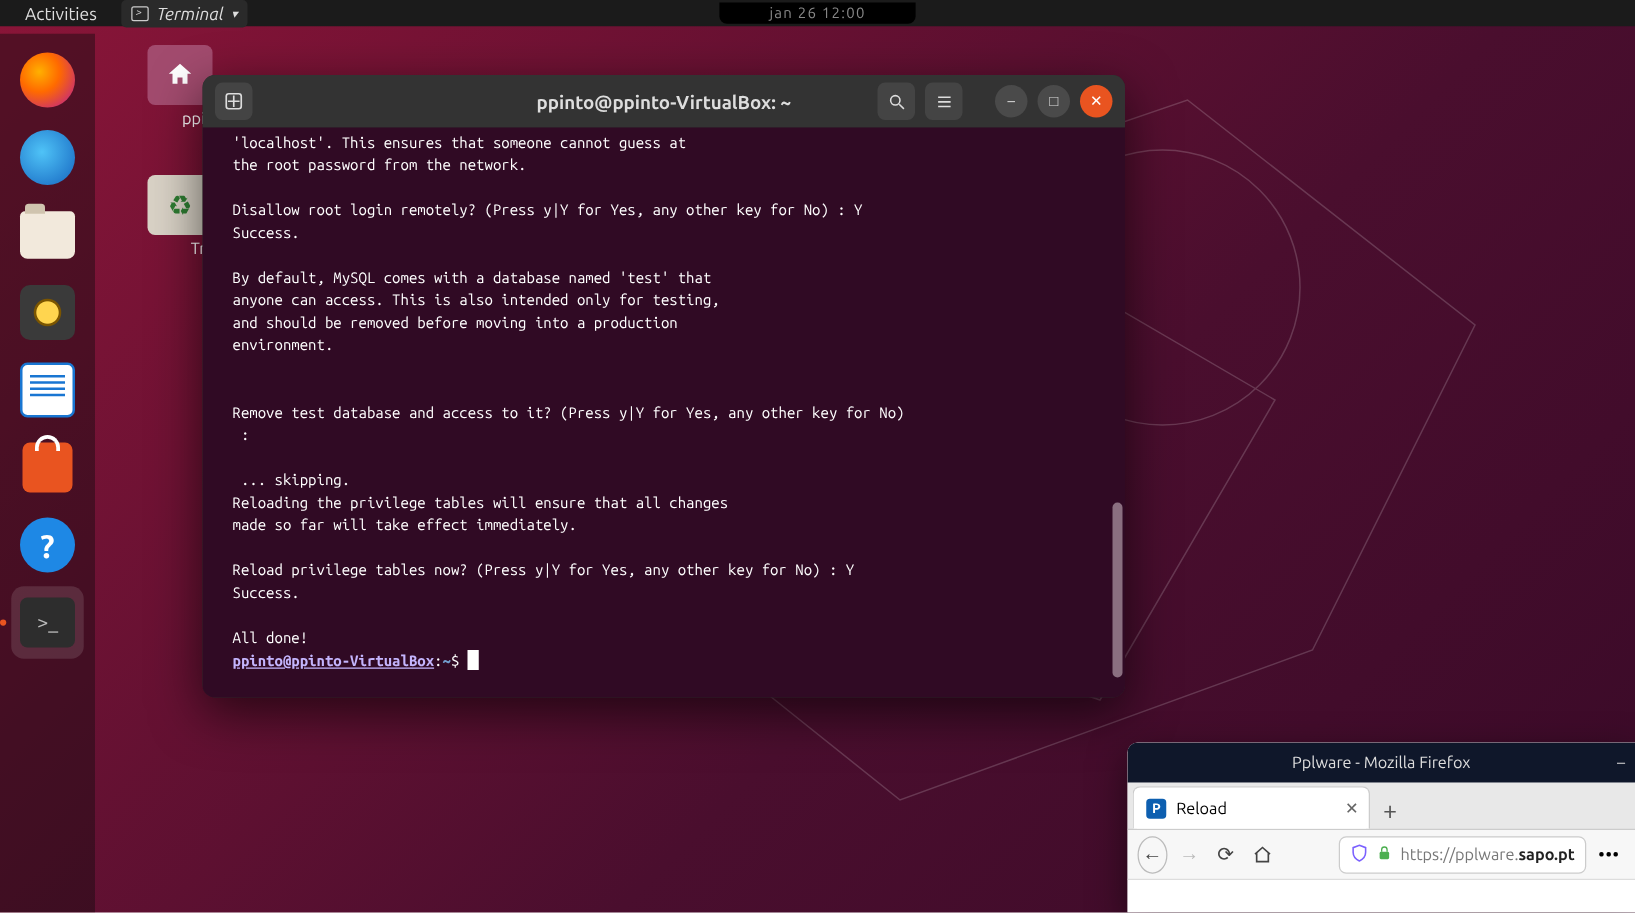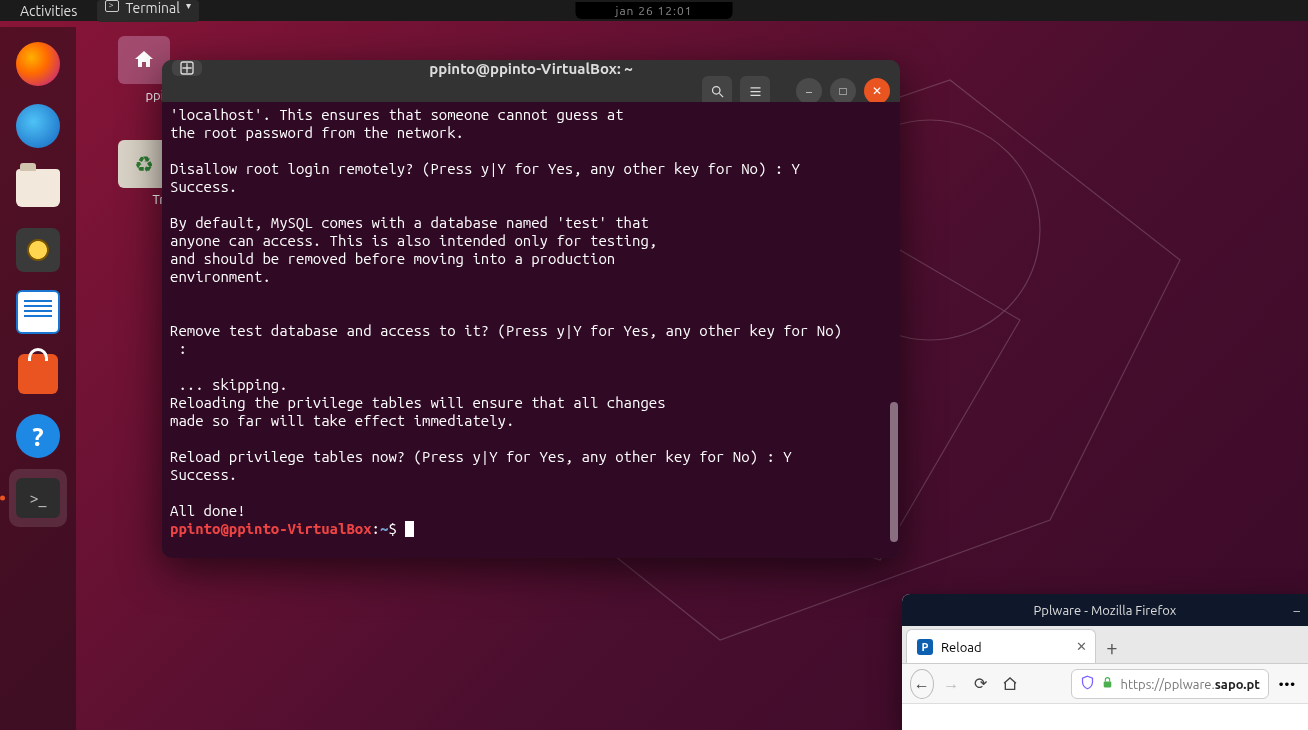"Terminal" .topbar .app { align-items: none -> center; font-style: none -> italic }
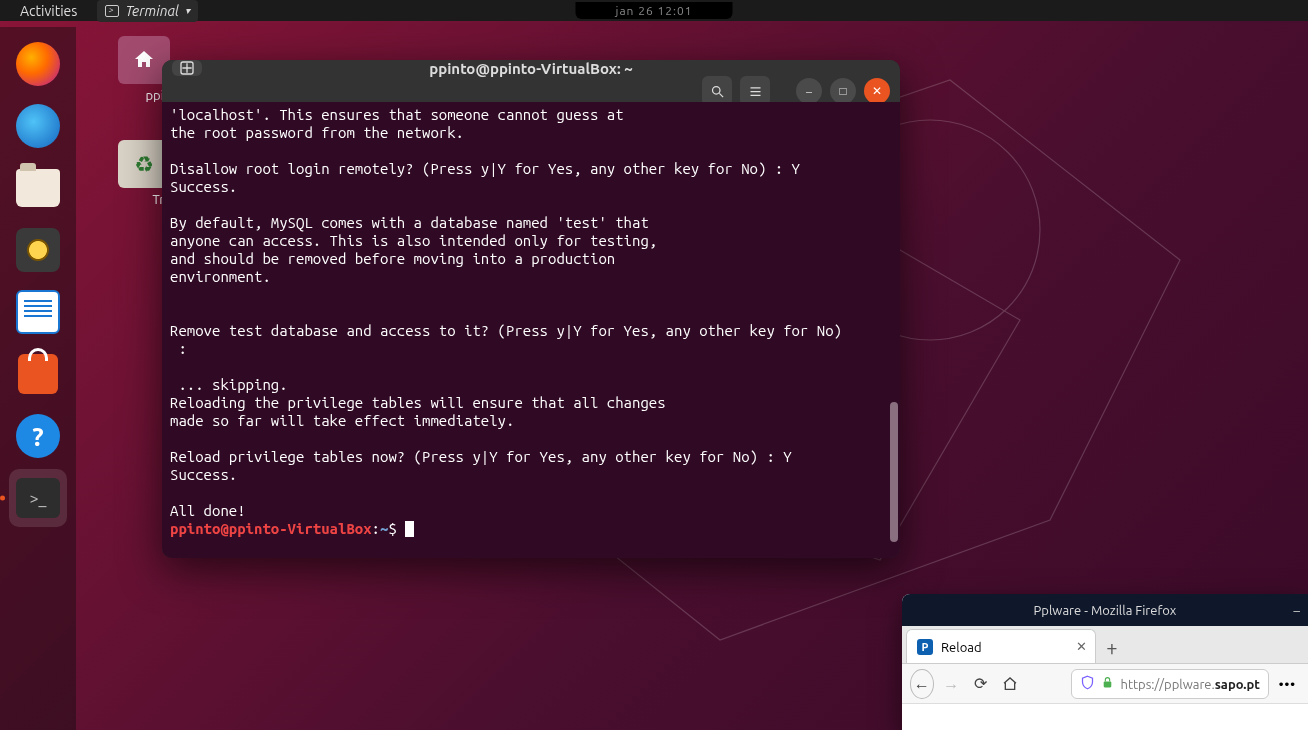"jan 26 12:01" div.clock { text: 12:01 -> 12:00 }
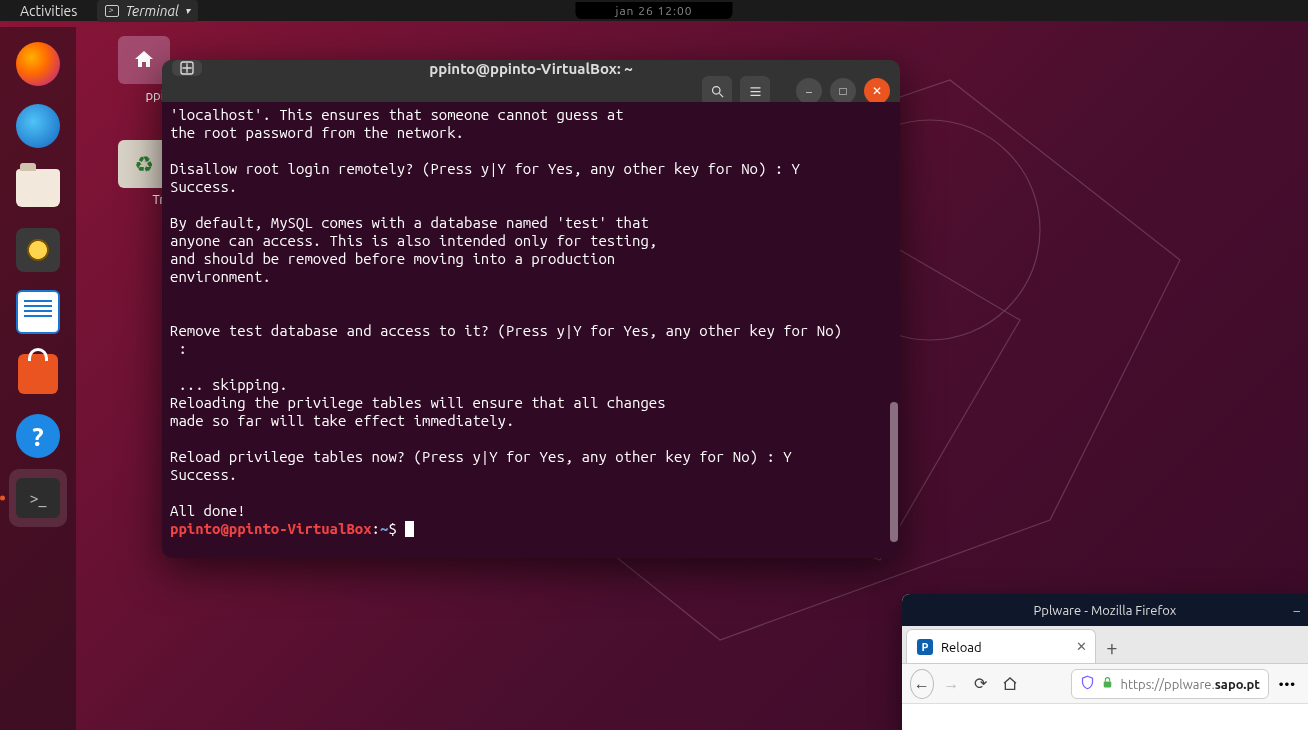"ppinto@ppinto-VirtualBox: ~" .term-titlebar { flex-direction: column -> none }
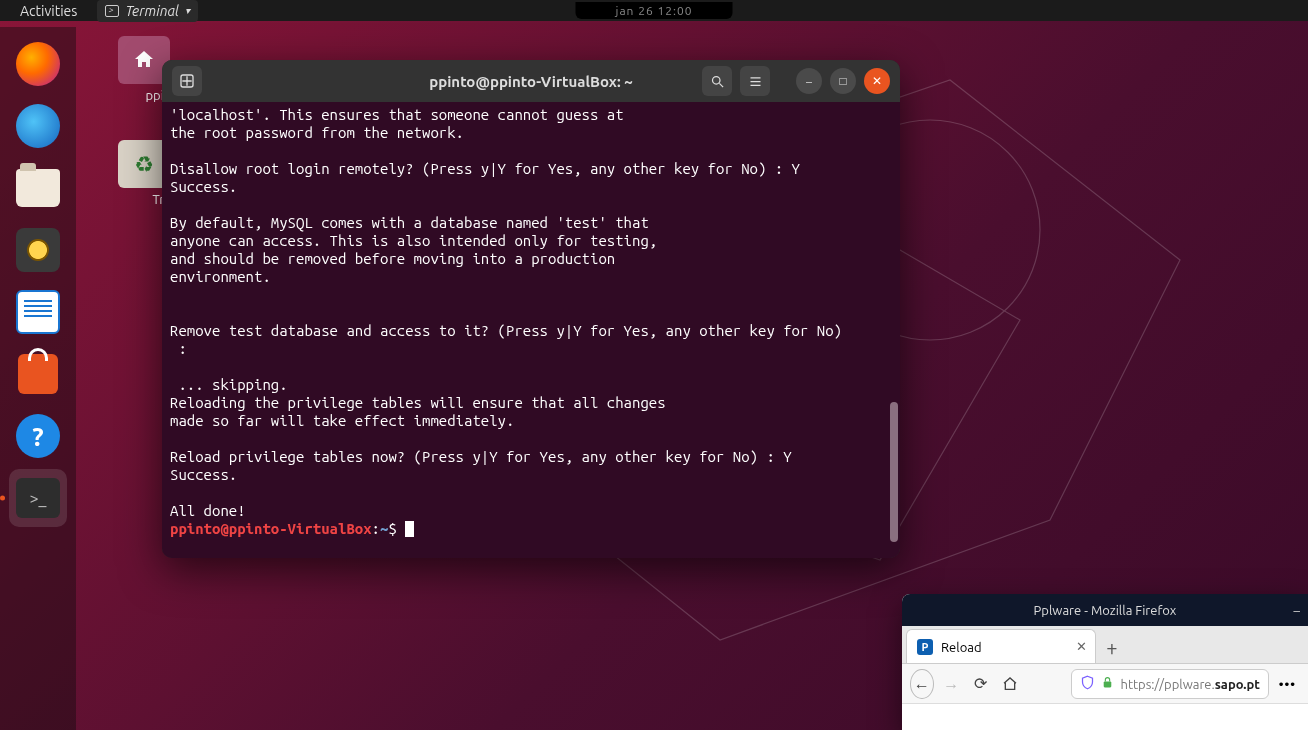"'localhost'. This ensures that someone" .term-body { font-size: 15px -> 12px; padding: 4px 8px 8px 8px -> 4px 8px 8px 24px }
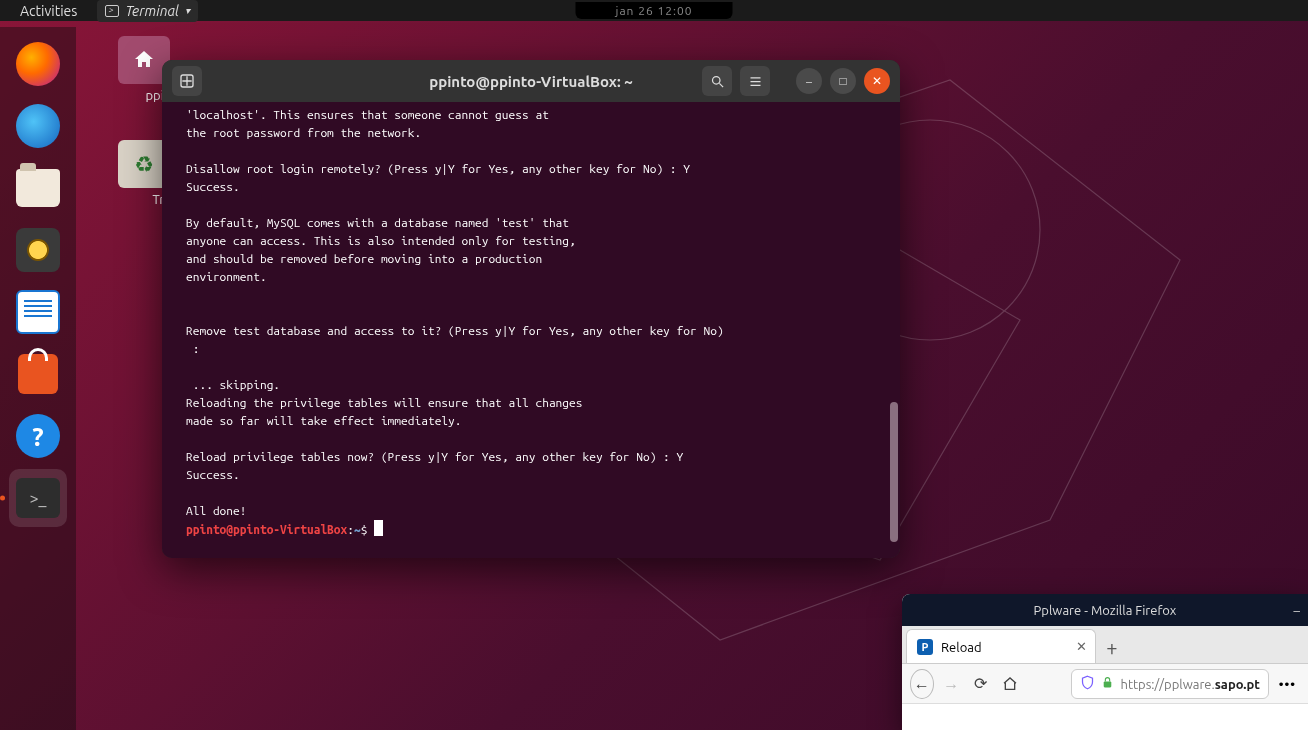"ppinto@ppinto-VirtualBox" .prompt-user { color: #ef4444 -> #c4b5fd; text-decoration: none -> underline }
